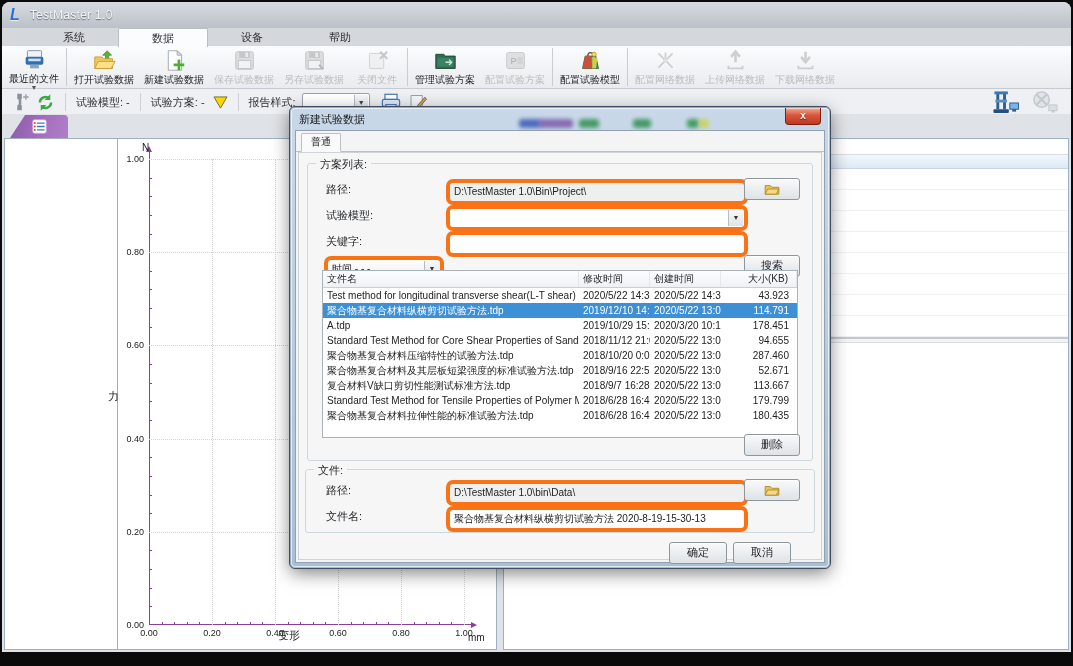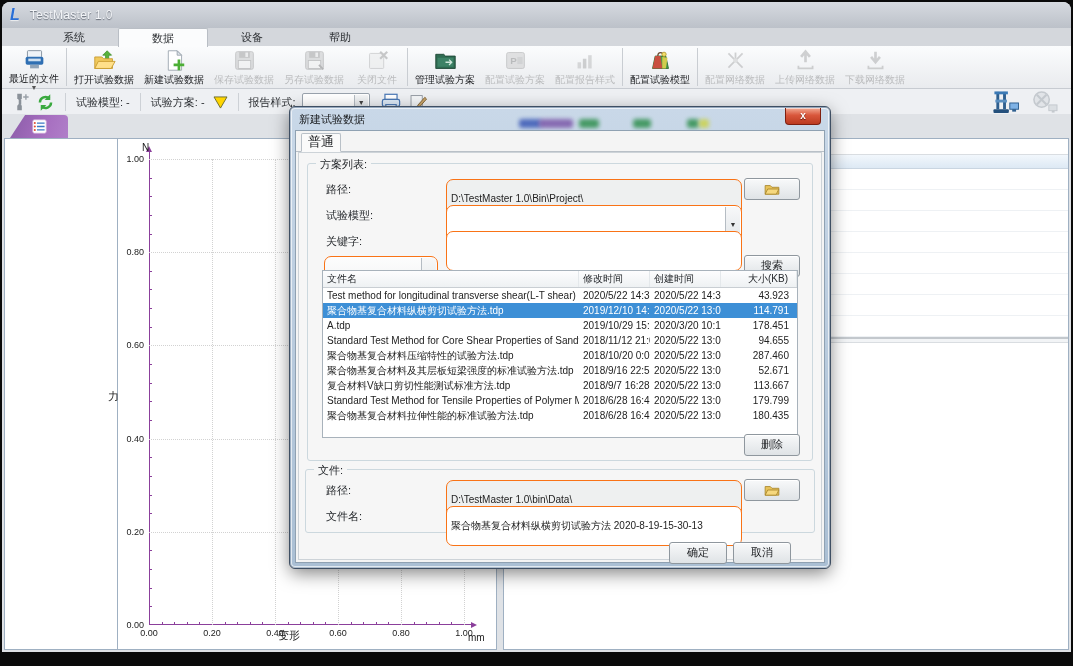"配置报告样式" div.tbtn { html: <div> <span> <svg> <rect></rect> <rect></rect> <rect></rect> </svg> </span> <span>配置报告样式</span> </div> -> none }
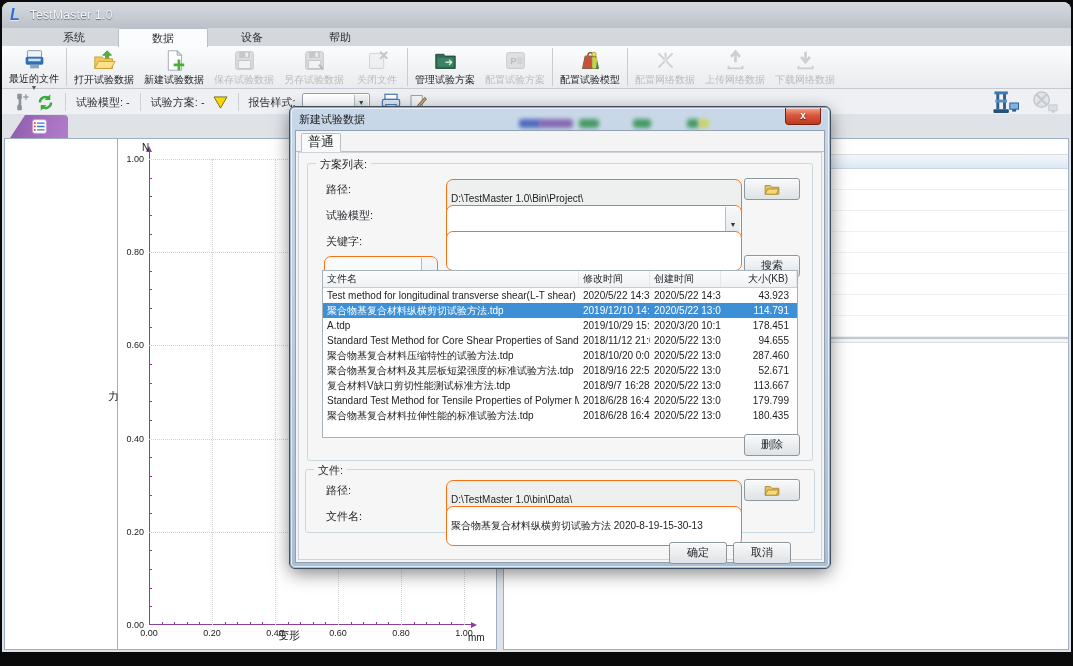"普通" .dlg-tab { font-size: 13px -> 10px }
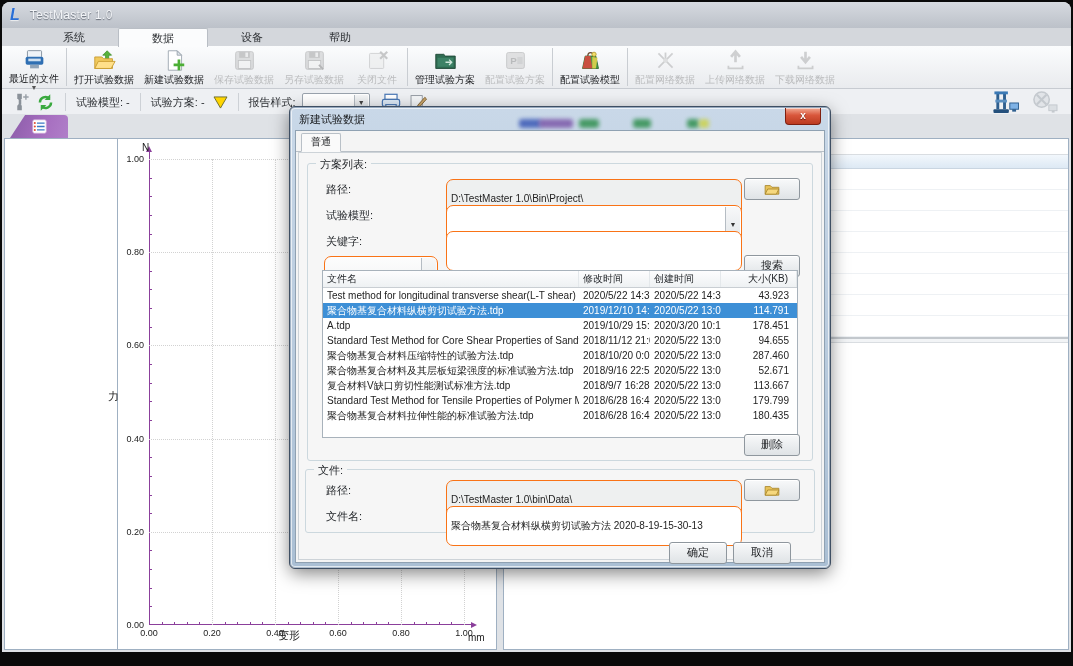"D:\TestMaster 1.0\Bin\Project\" .field { border: 1px solid #f97316 -> 4px solid #f97316; padding: 10px 4px -> 0 4px }
